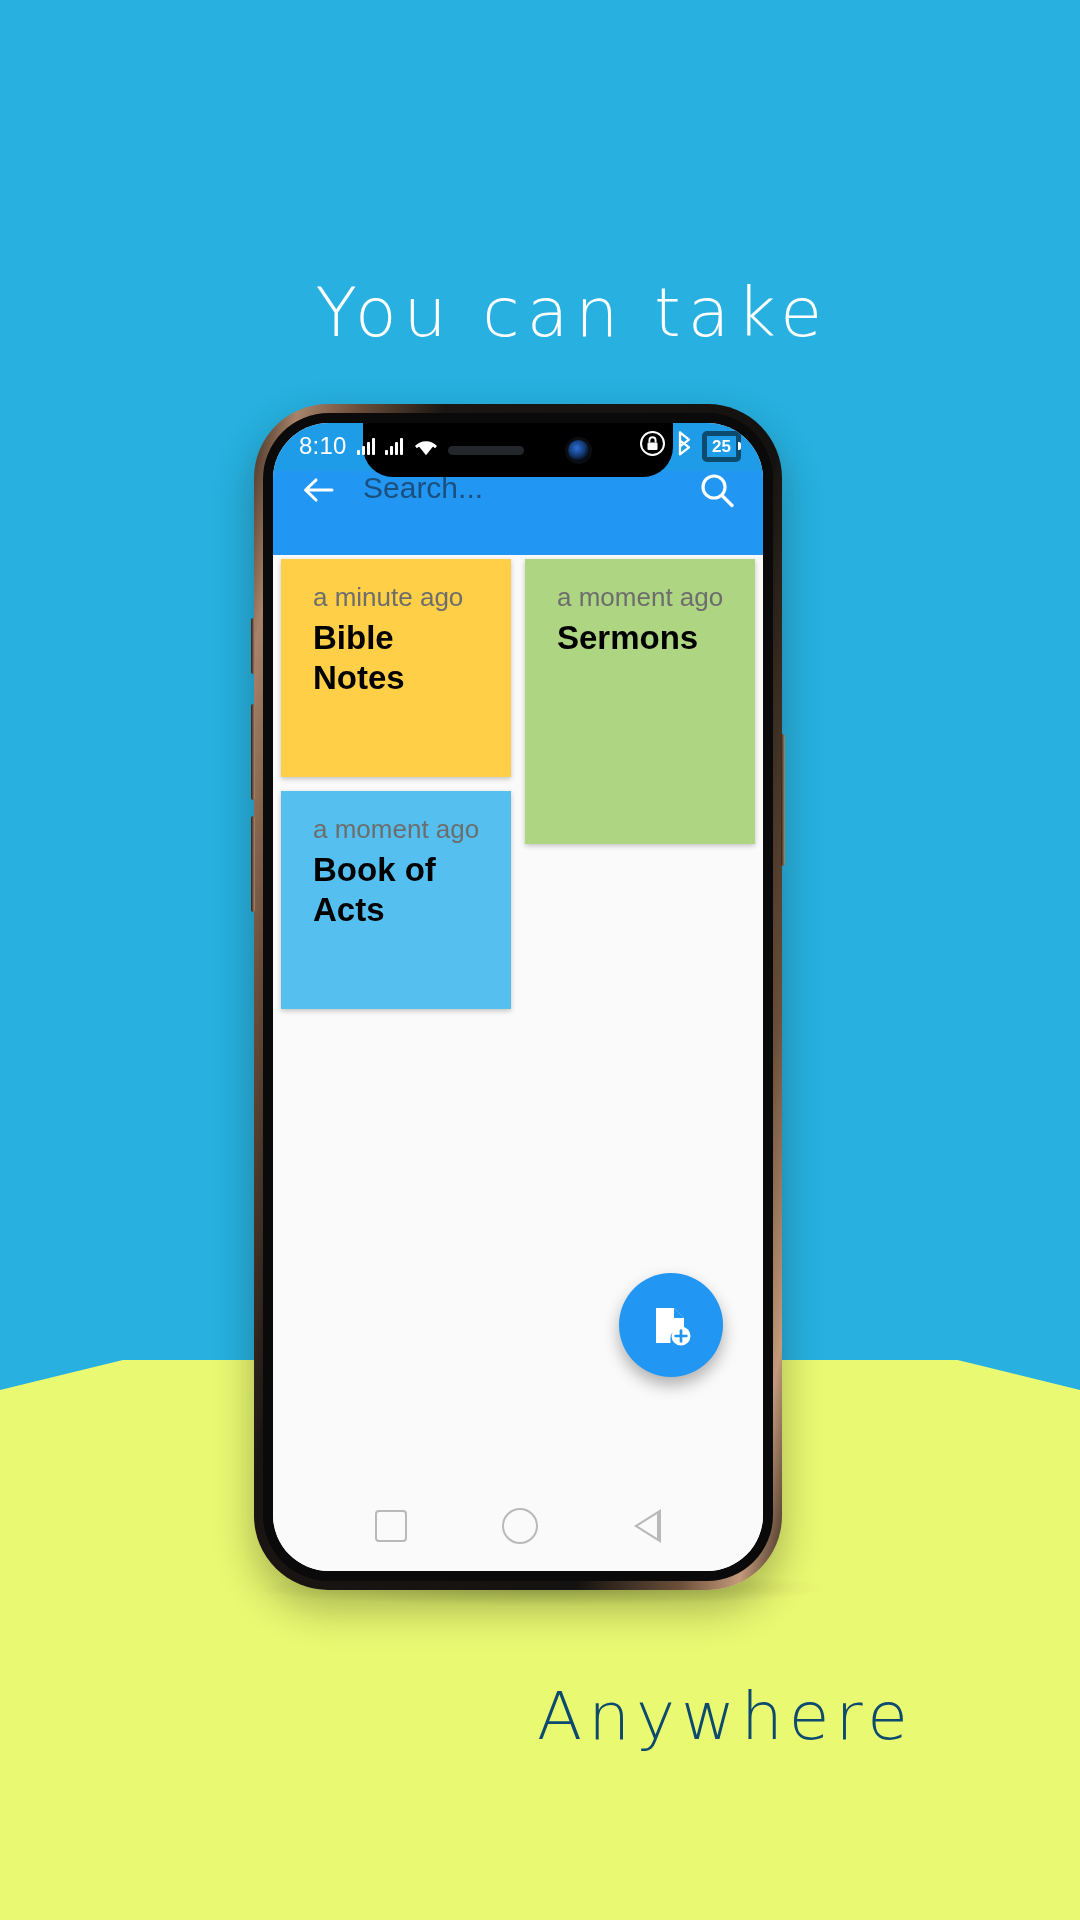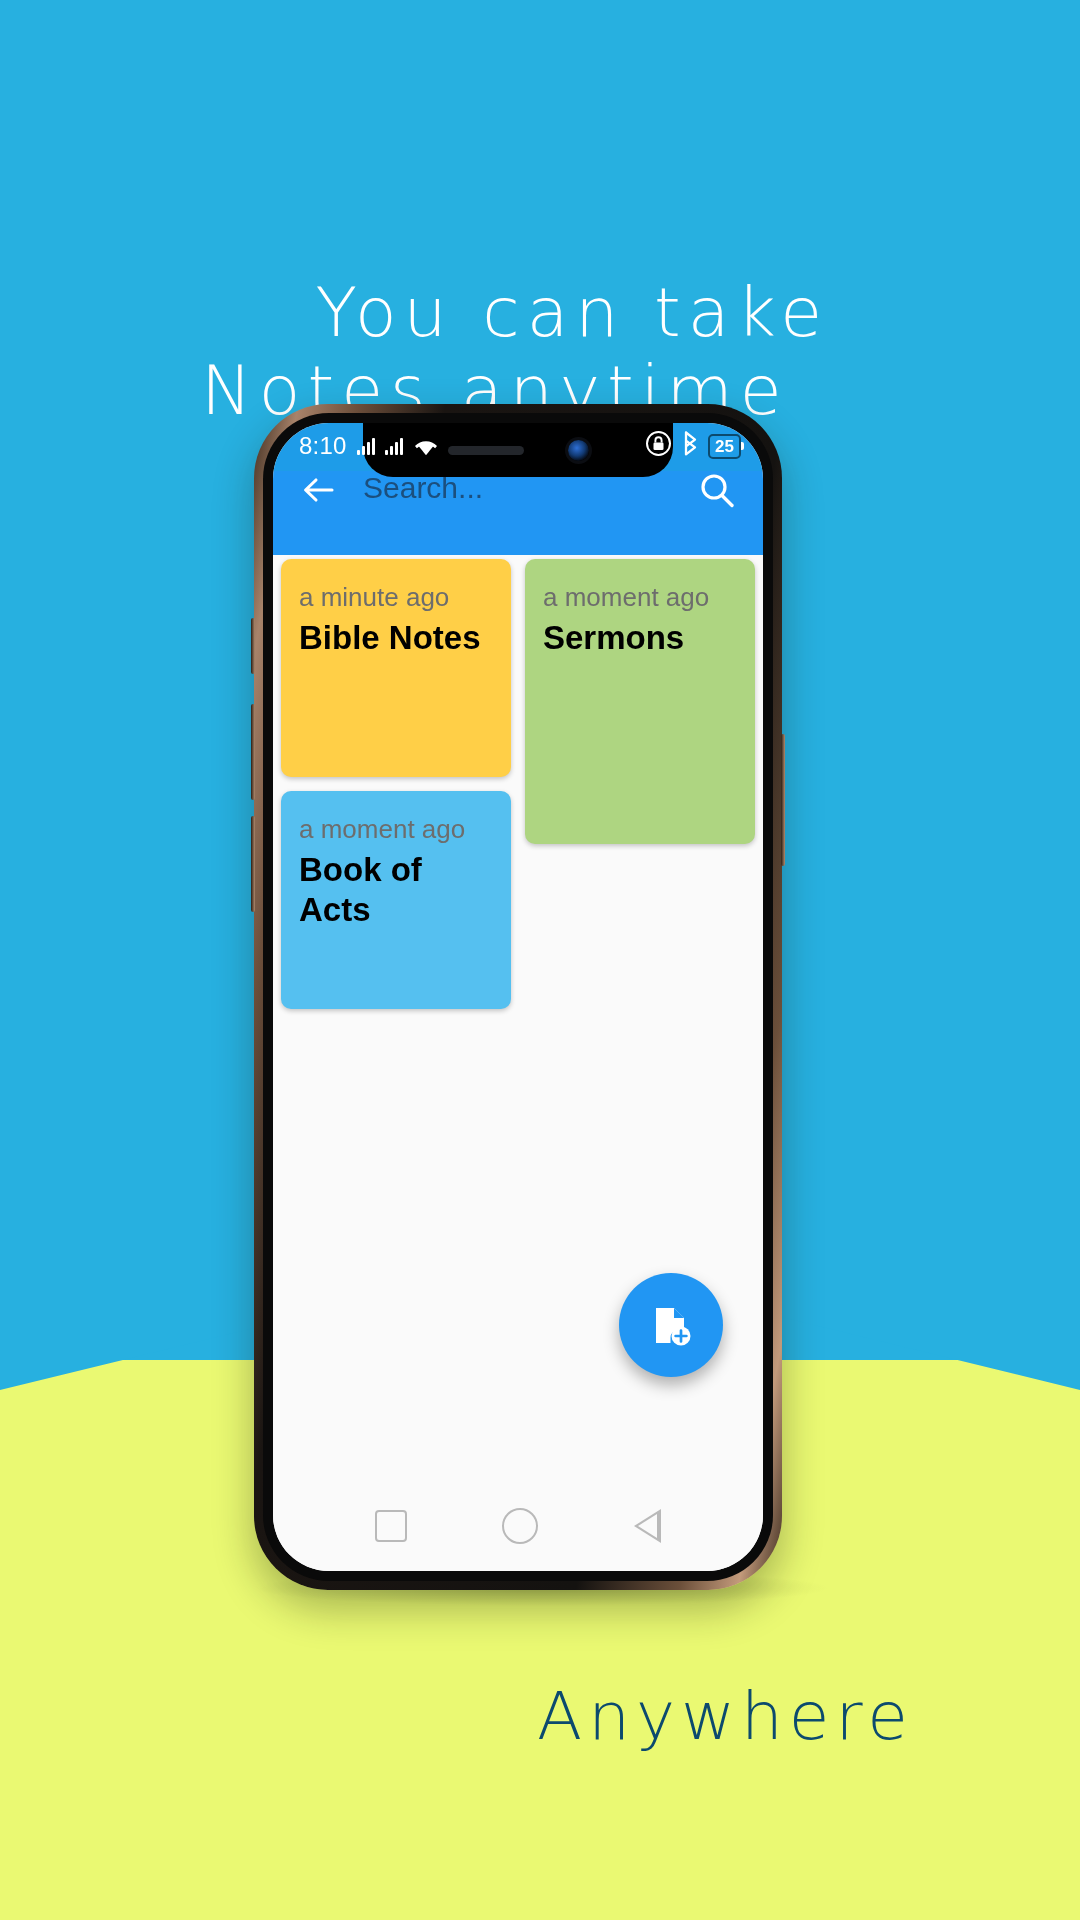"Notes anytime" span.line2 { html: <span>Notes anytime</span> -> none }
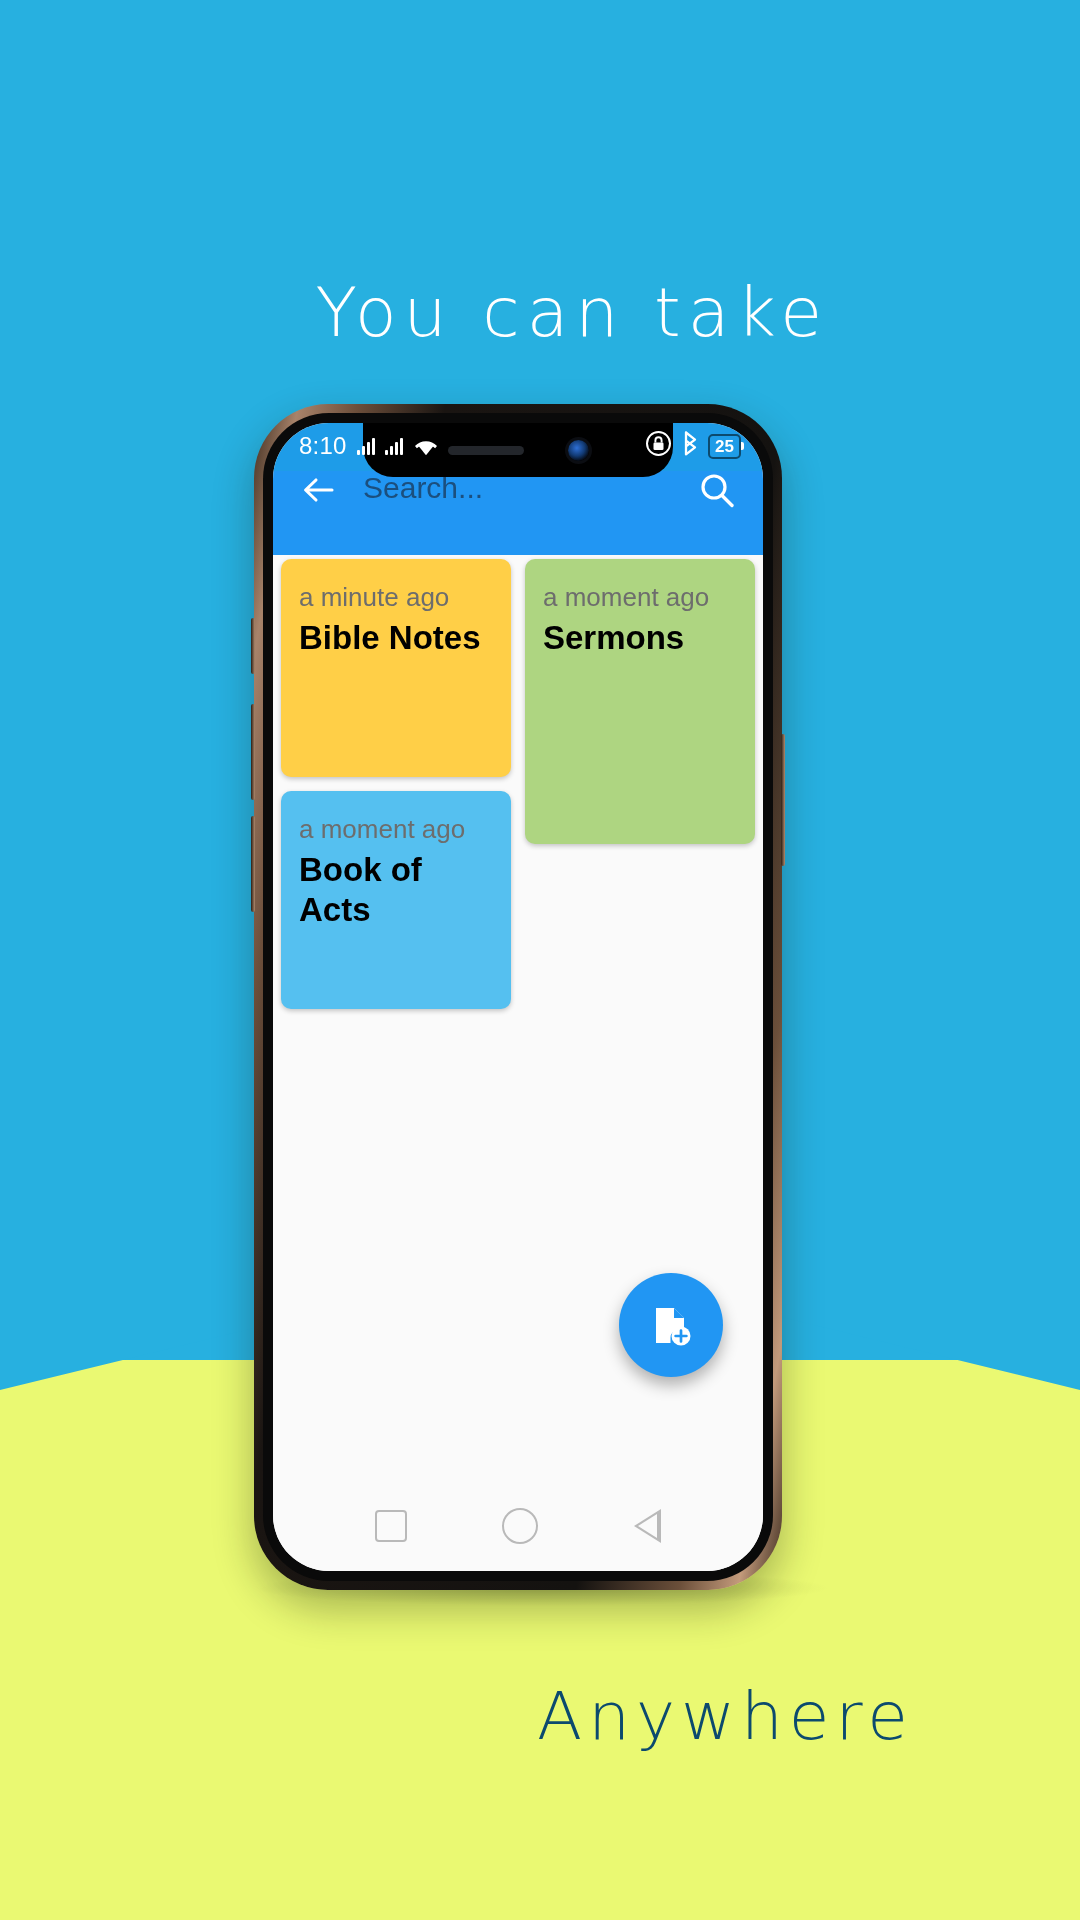"25" .batt { border: 2px solid #0c4a6e -> 5px solid #0c4a6e }
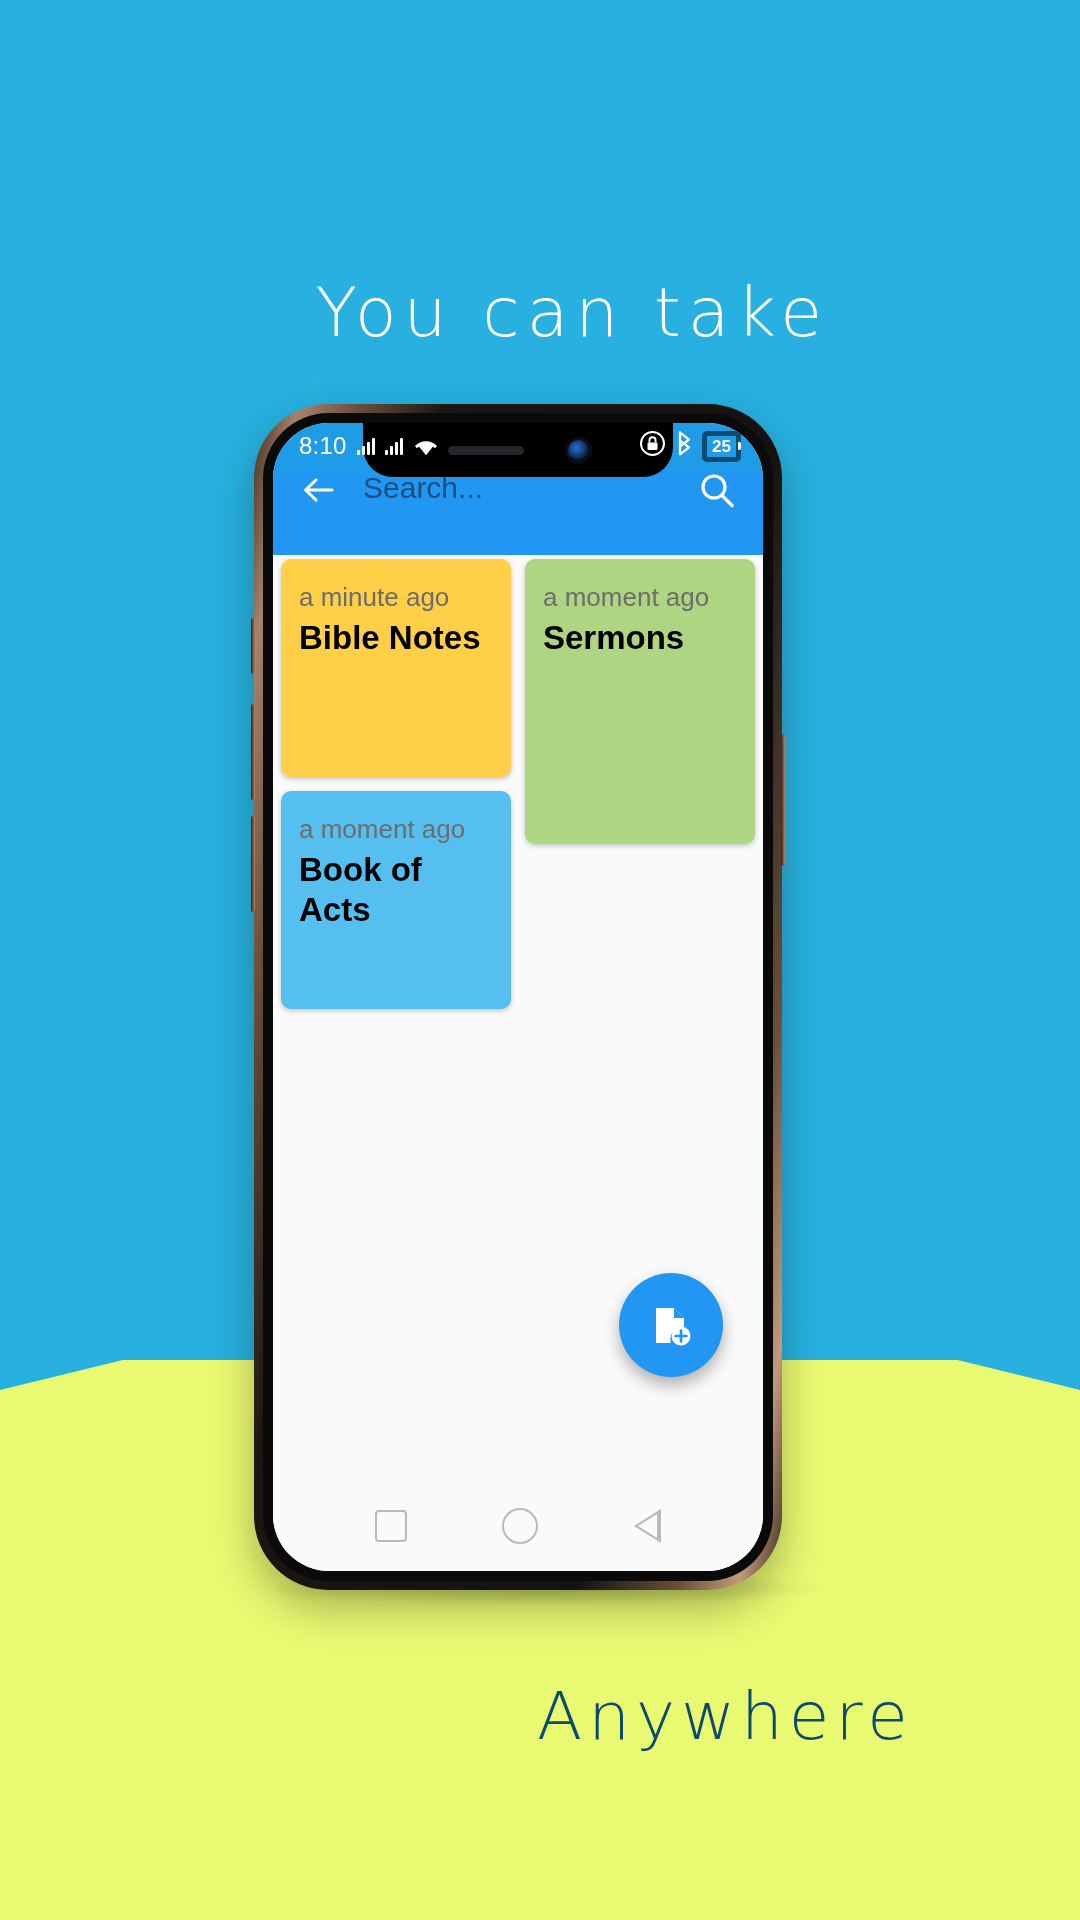"a minute ago" .note { border-radius: 10px -> 0; padding: 22px 22px 18px 18px -> 22px 22px 18px 32px }
